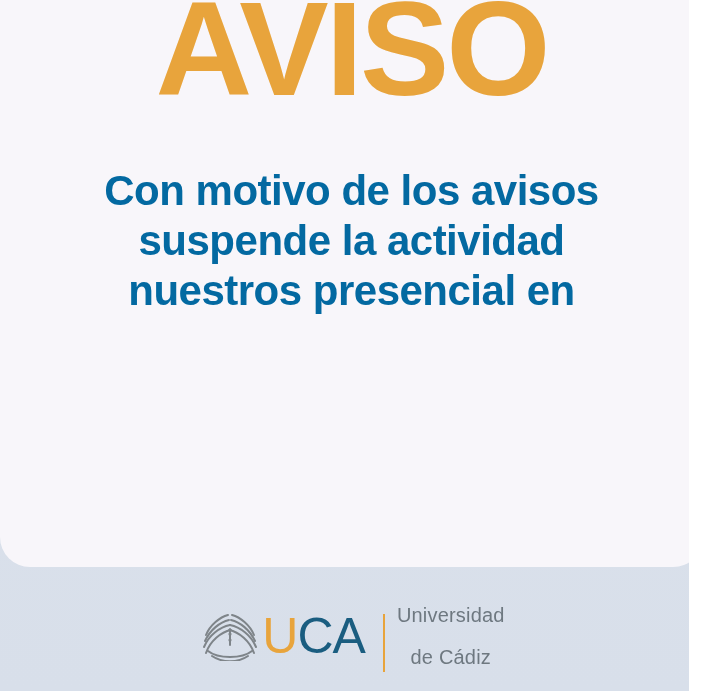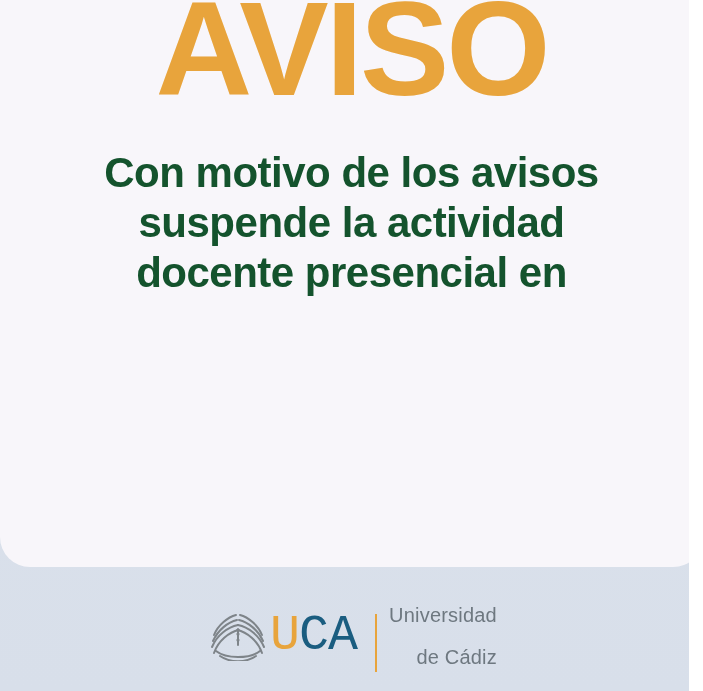"Con motivo de los avisos" .body-text { color: #14532d -> #0369a1; margin-top: 32px -> 50px }
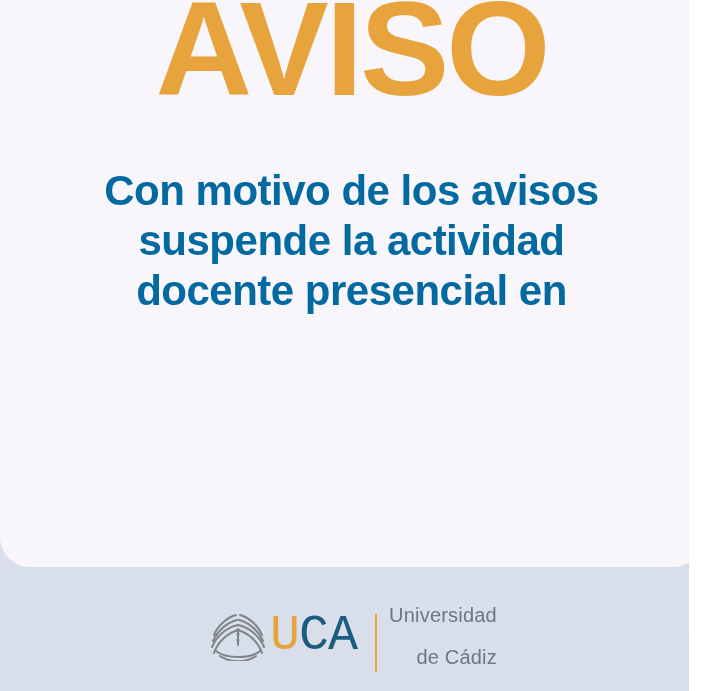"docente presencial en" div { text: docente -> nuestros }
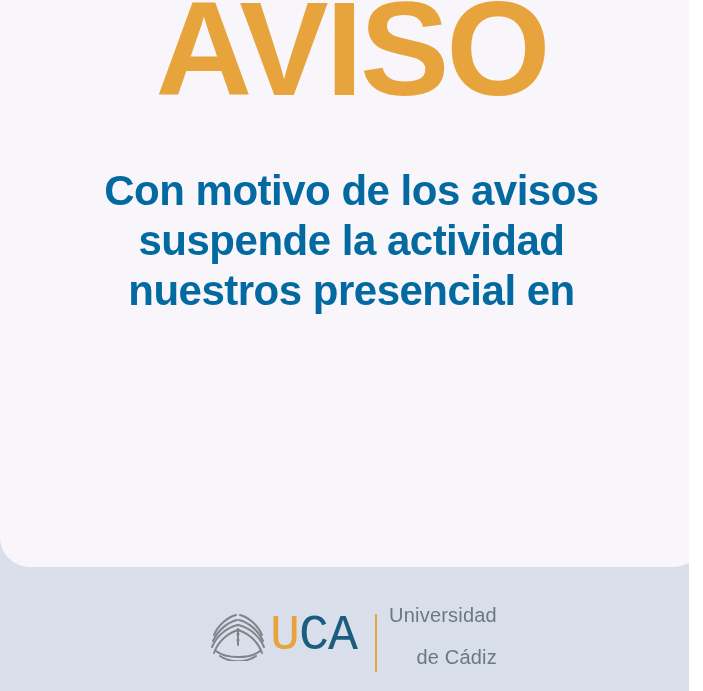"UCA" .acronym { font-family: Liberation Mono, monospace -> Liberation Sans, sans-serif }
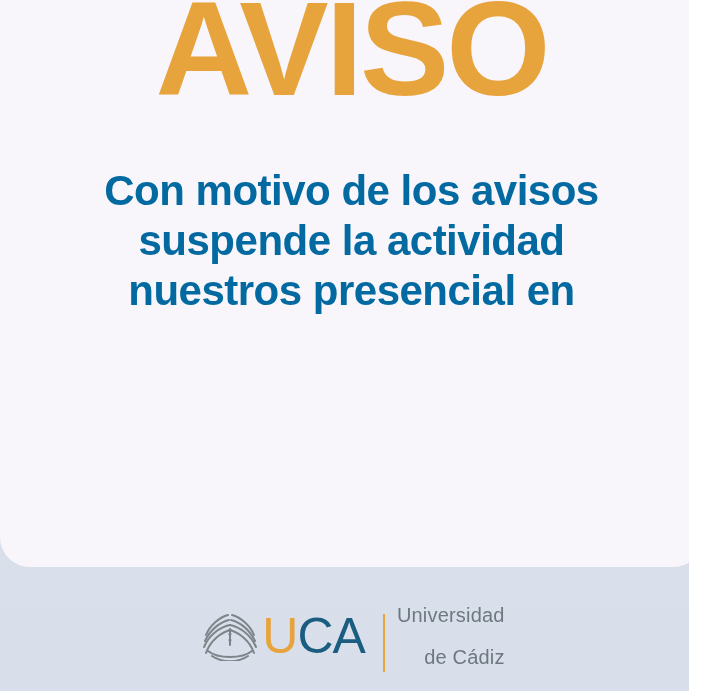"Universidad" .institution { text-align: right -> center }
